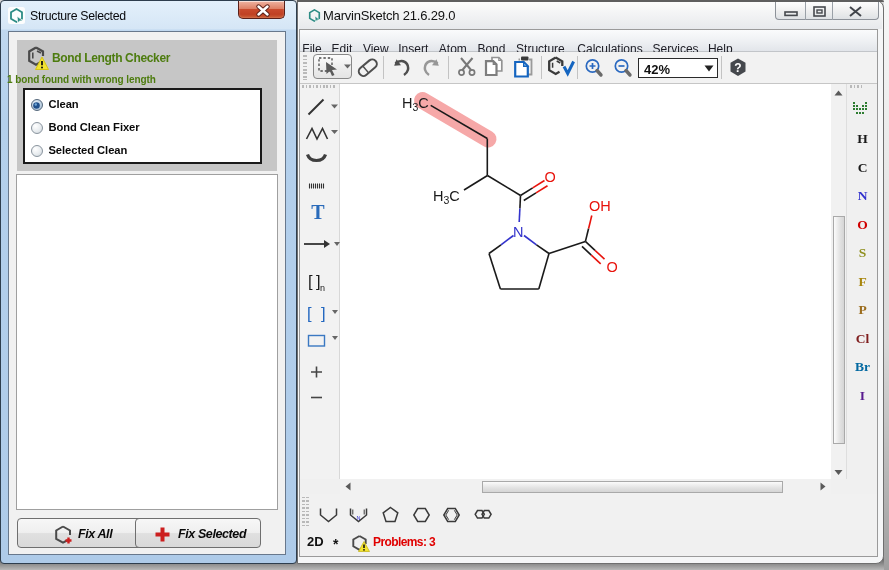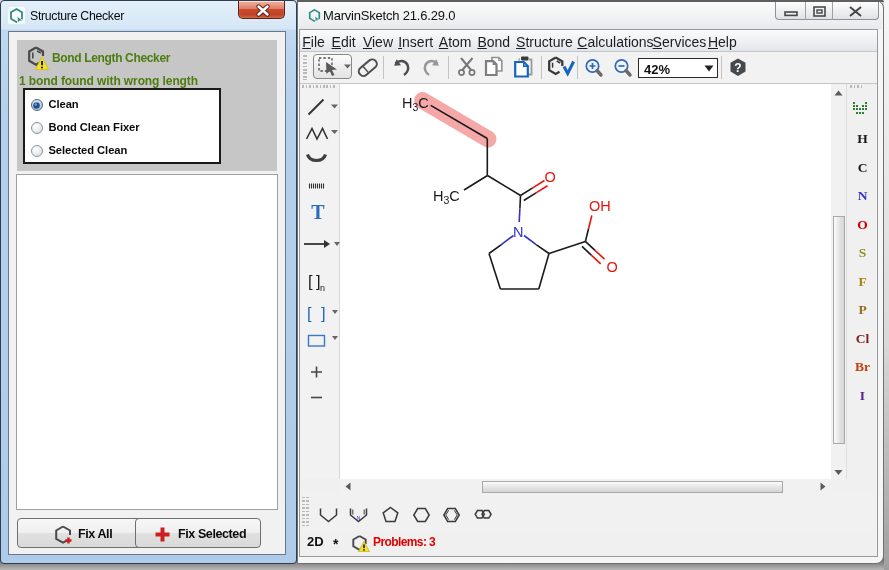"Structure Checker" div.abs { text: Checker -> Selected }
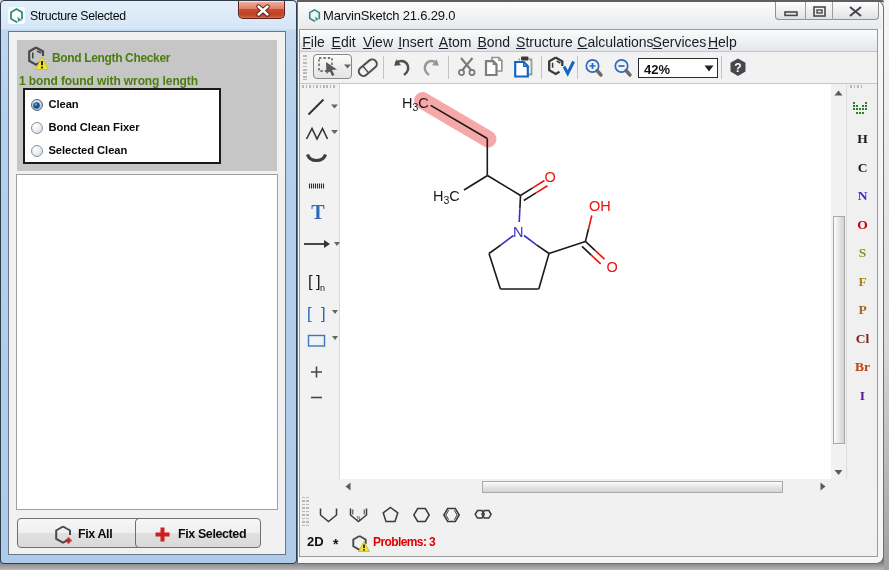"File" #menubar span.mi { font-size: 14px -> 12px; top: 4px -> 12px }
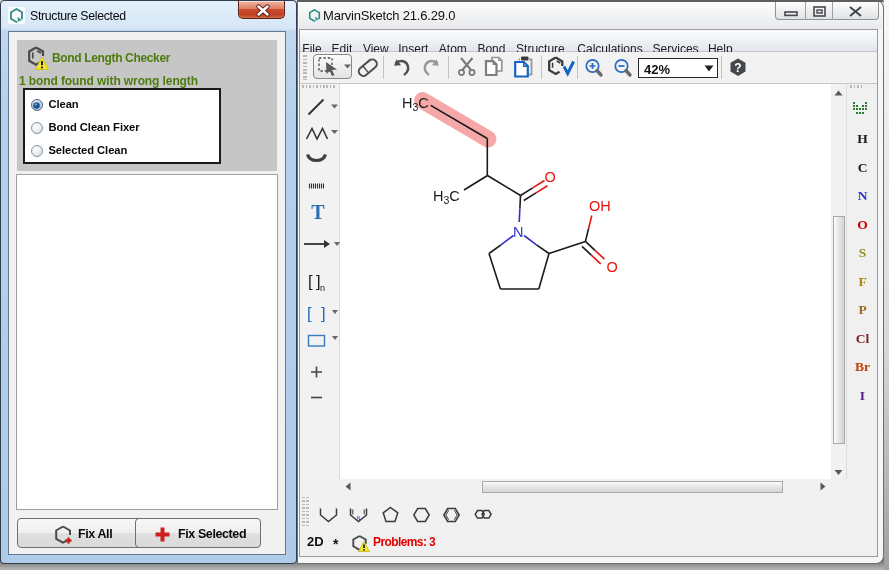"1 bond found with wrong" div.abs { font-size: 12px -> 10px; left: 19px -> 7px }
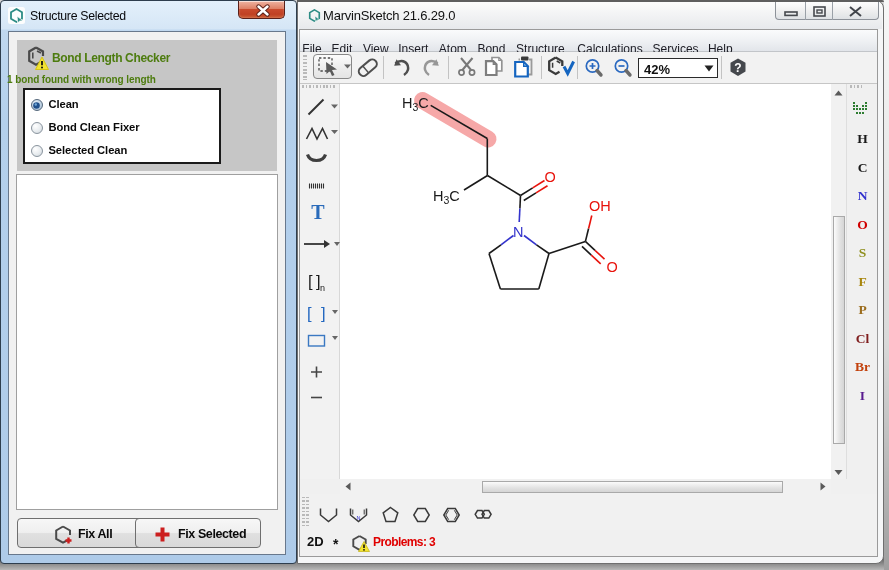"Clean" #radiobox { width: 198px -> 239px }
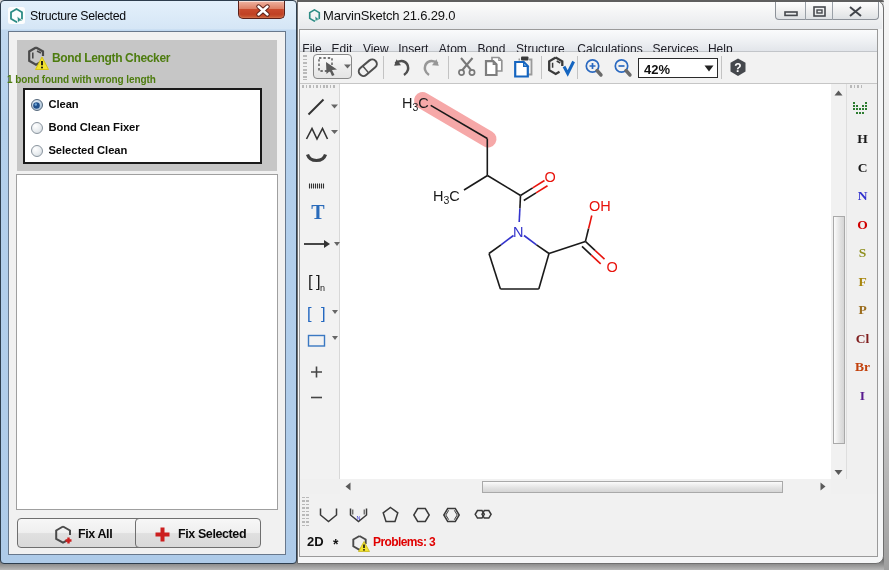"Br" div.elem { color: #c2410c -> #0369a1 }
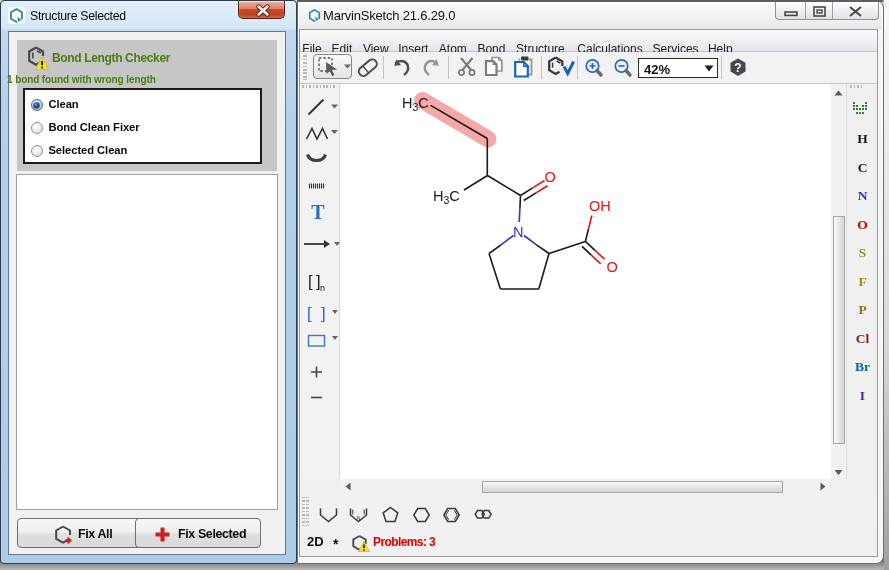"Fix All" .fixbtn { font-style: none -> italic }
